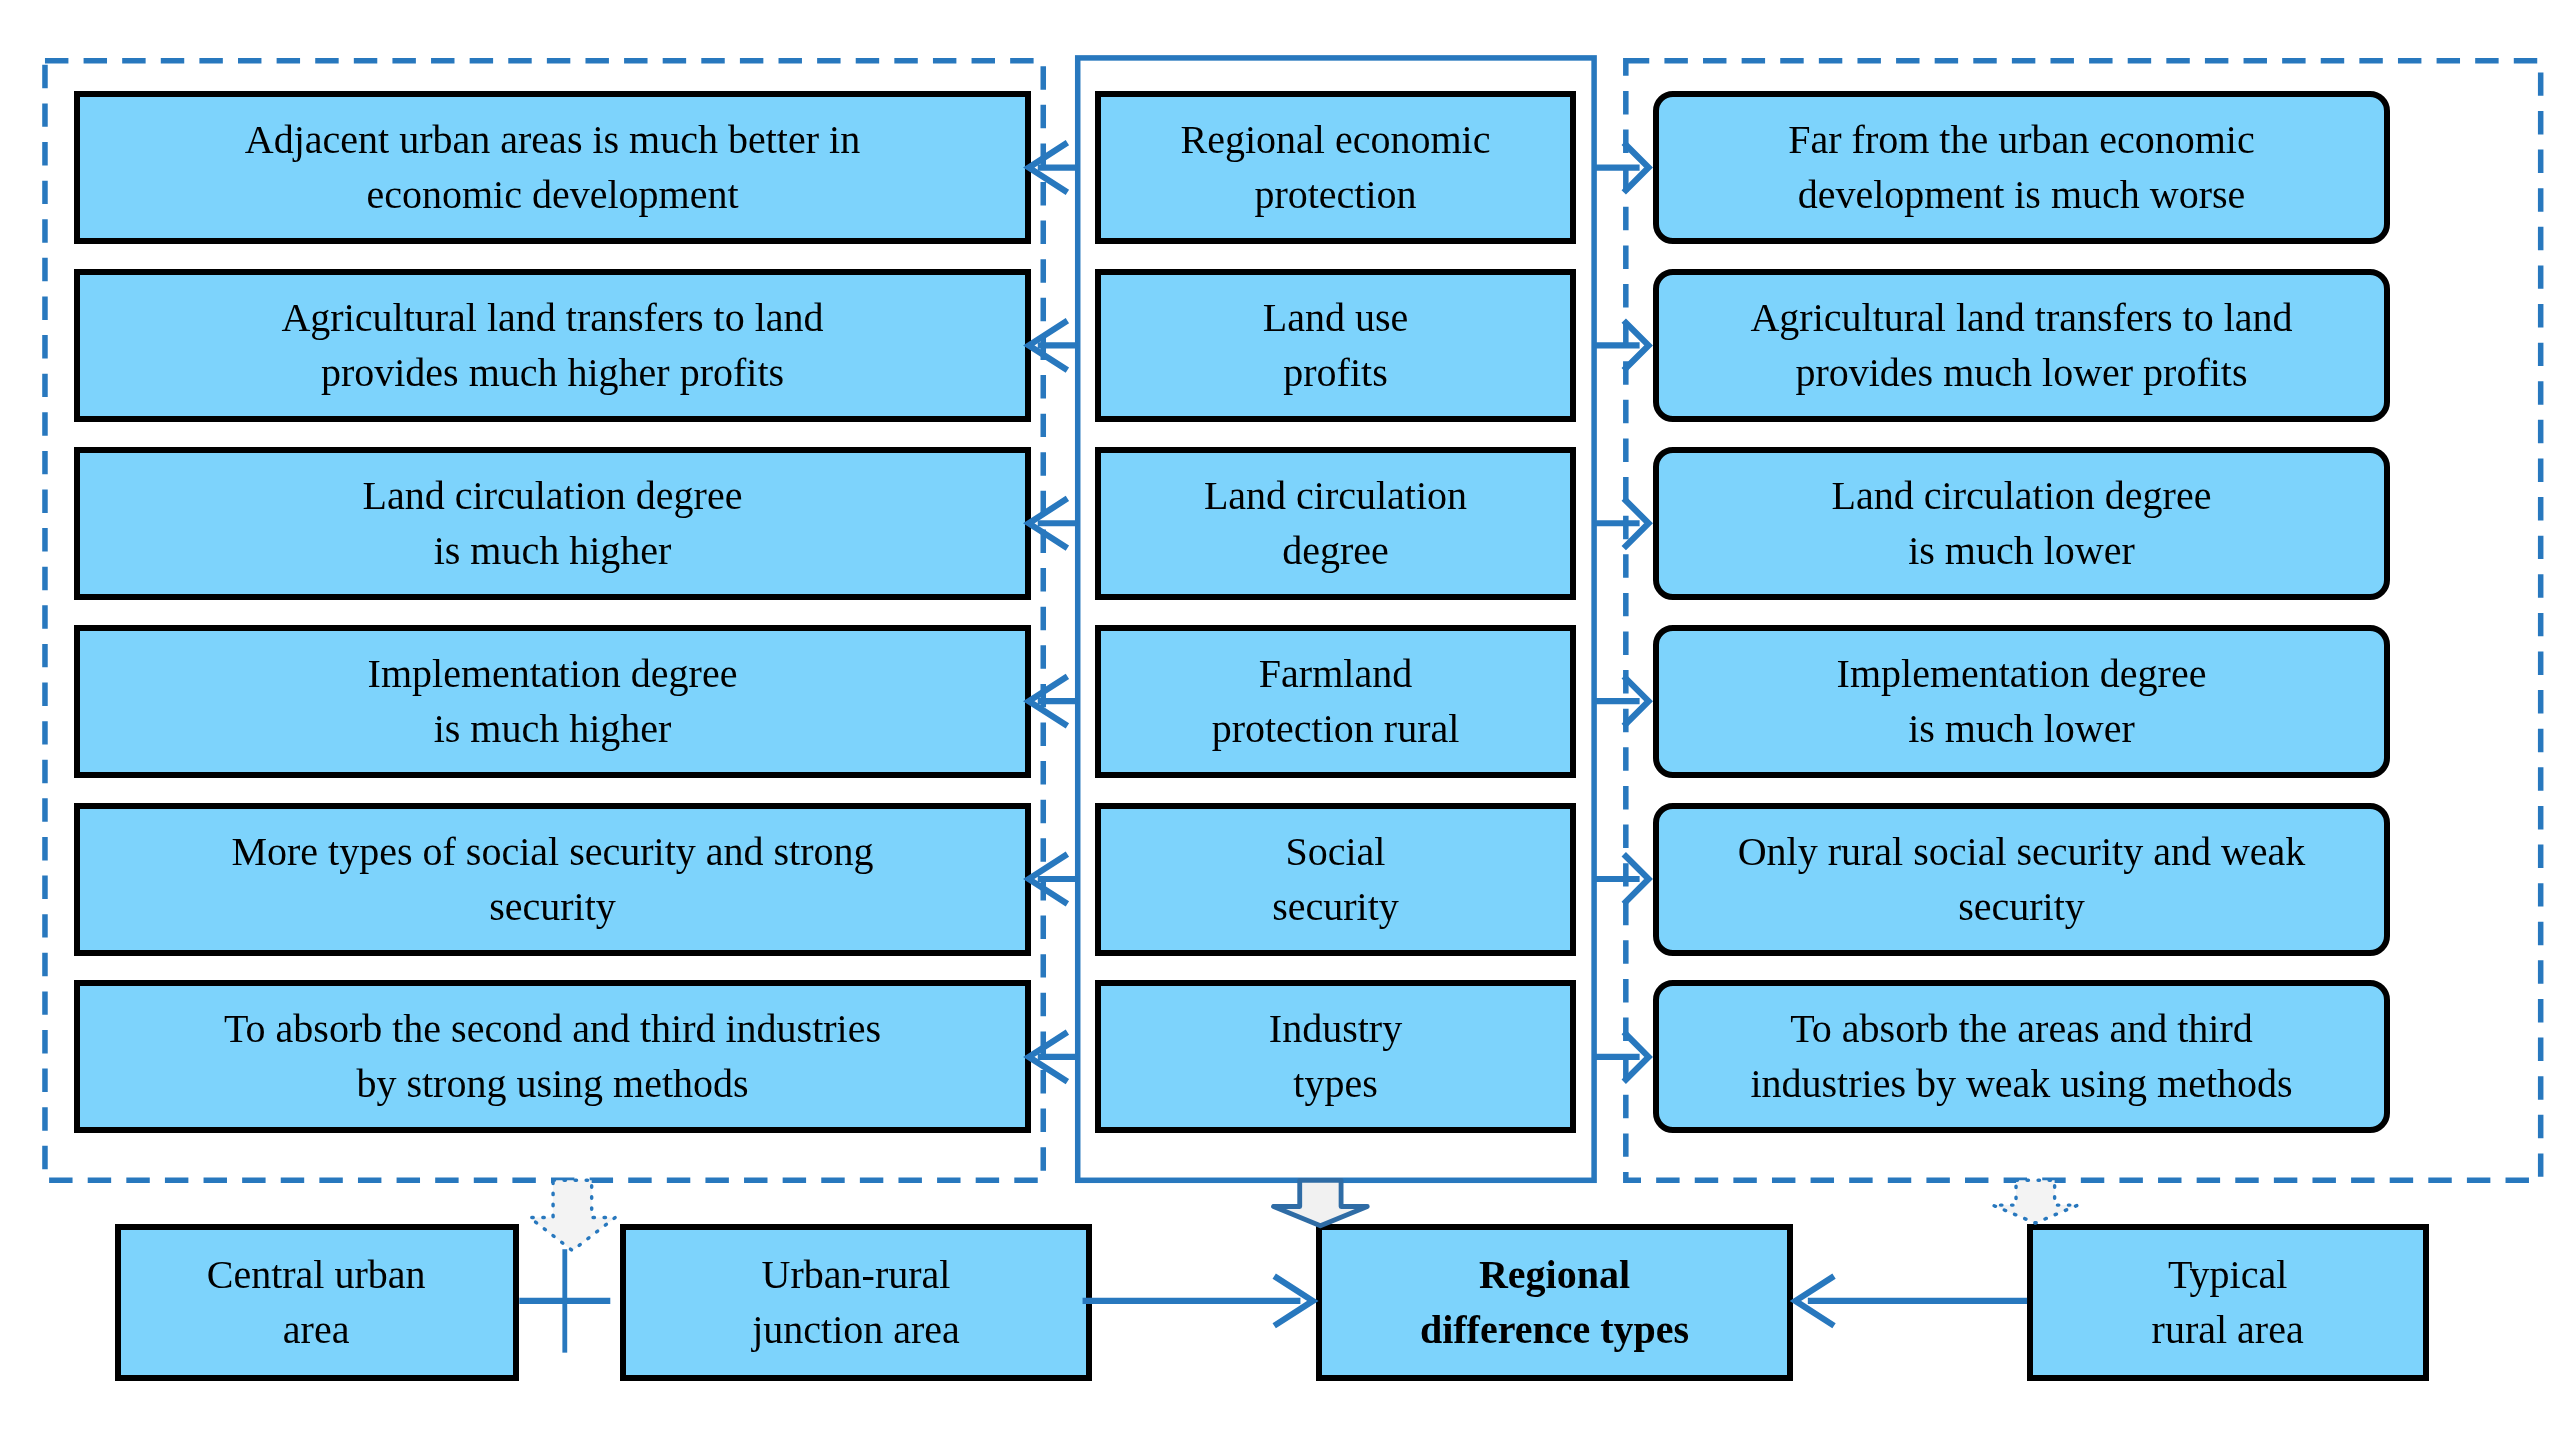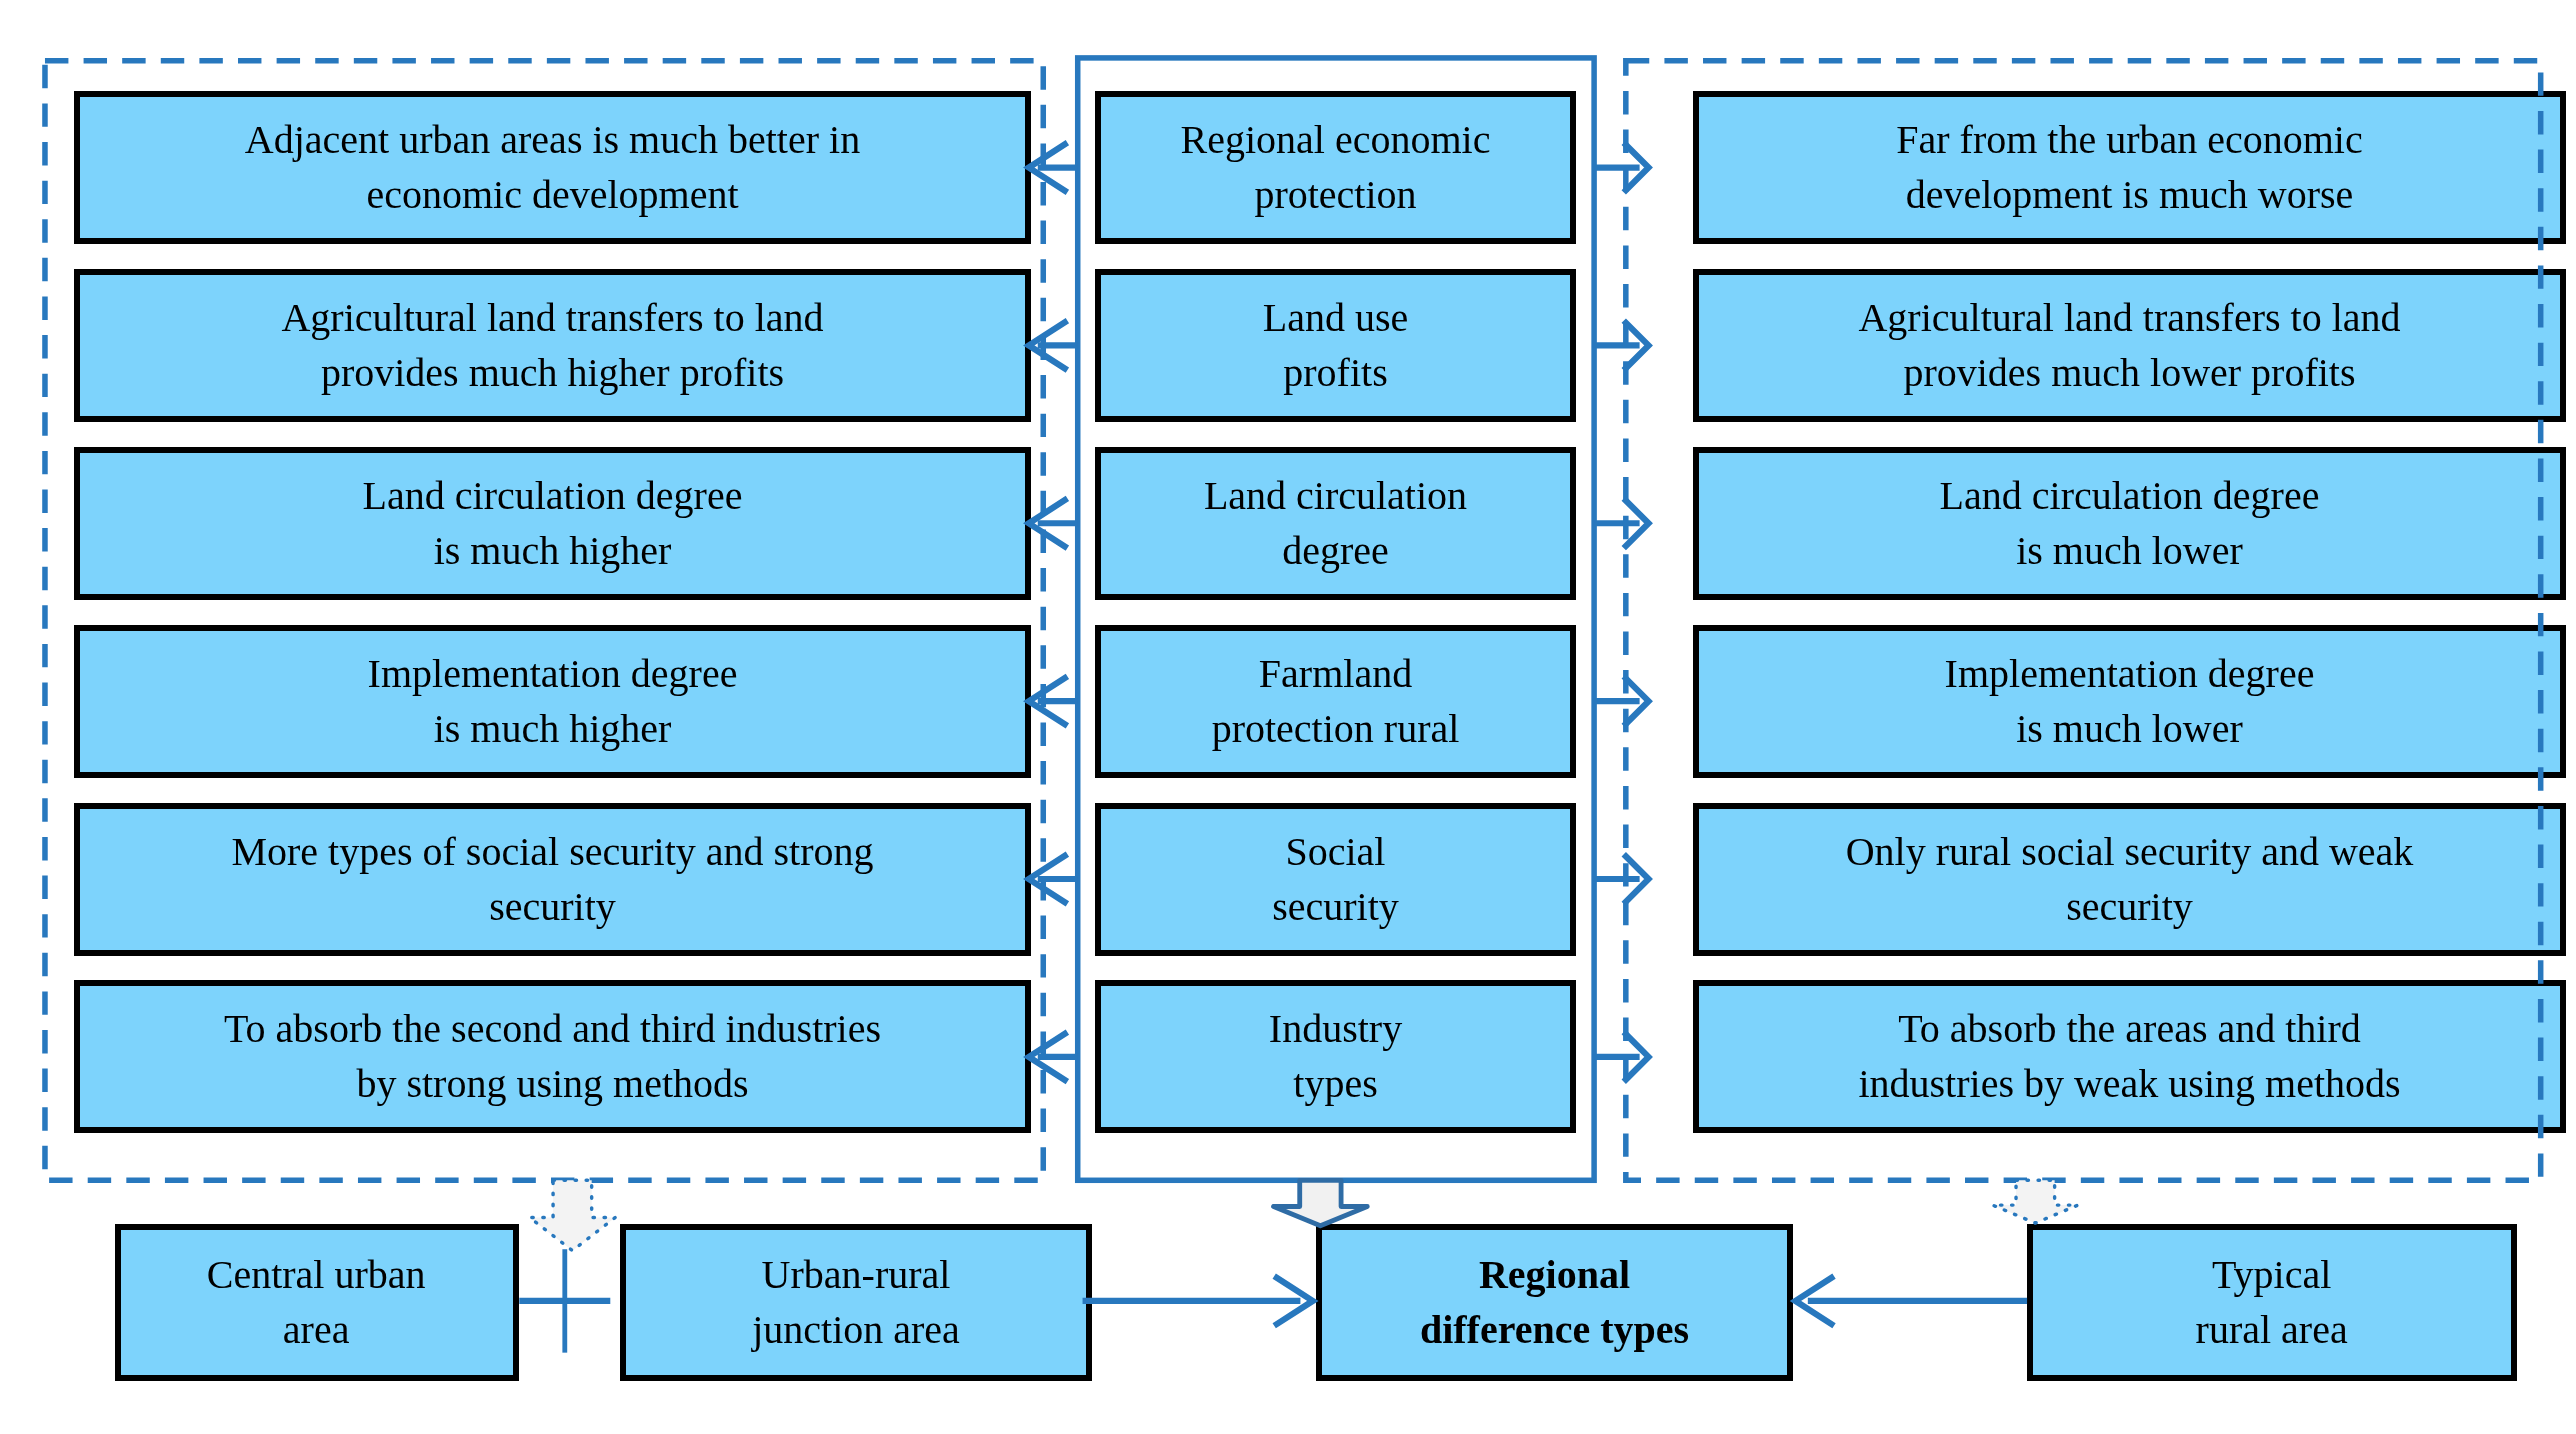"Far from the urban economic" .c-right { border-radius: none -> 20px; left: 1693px -> 1653px; width: 873px -> 737px }
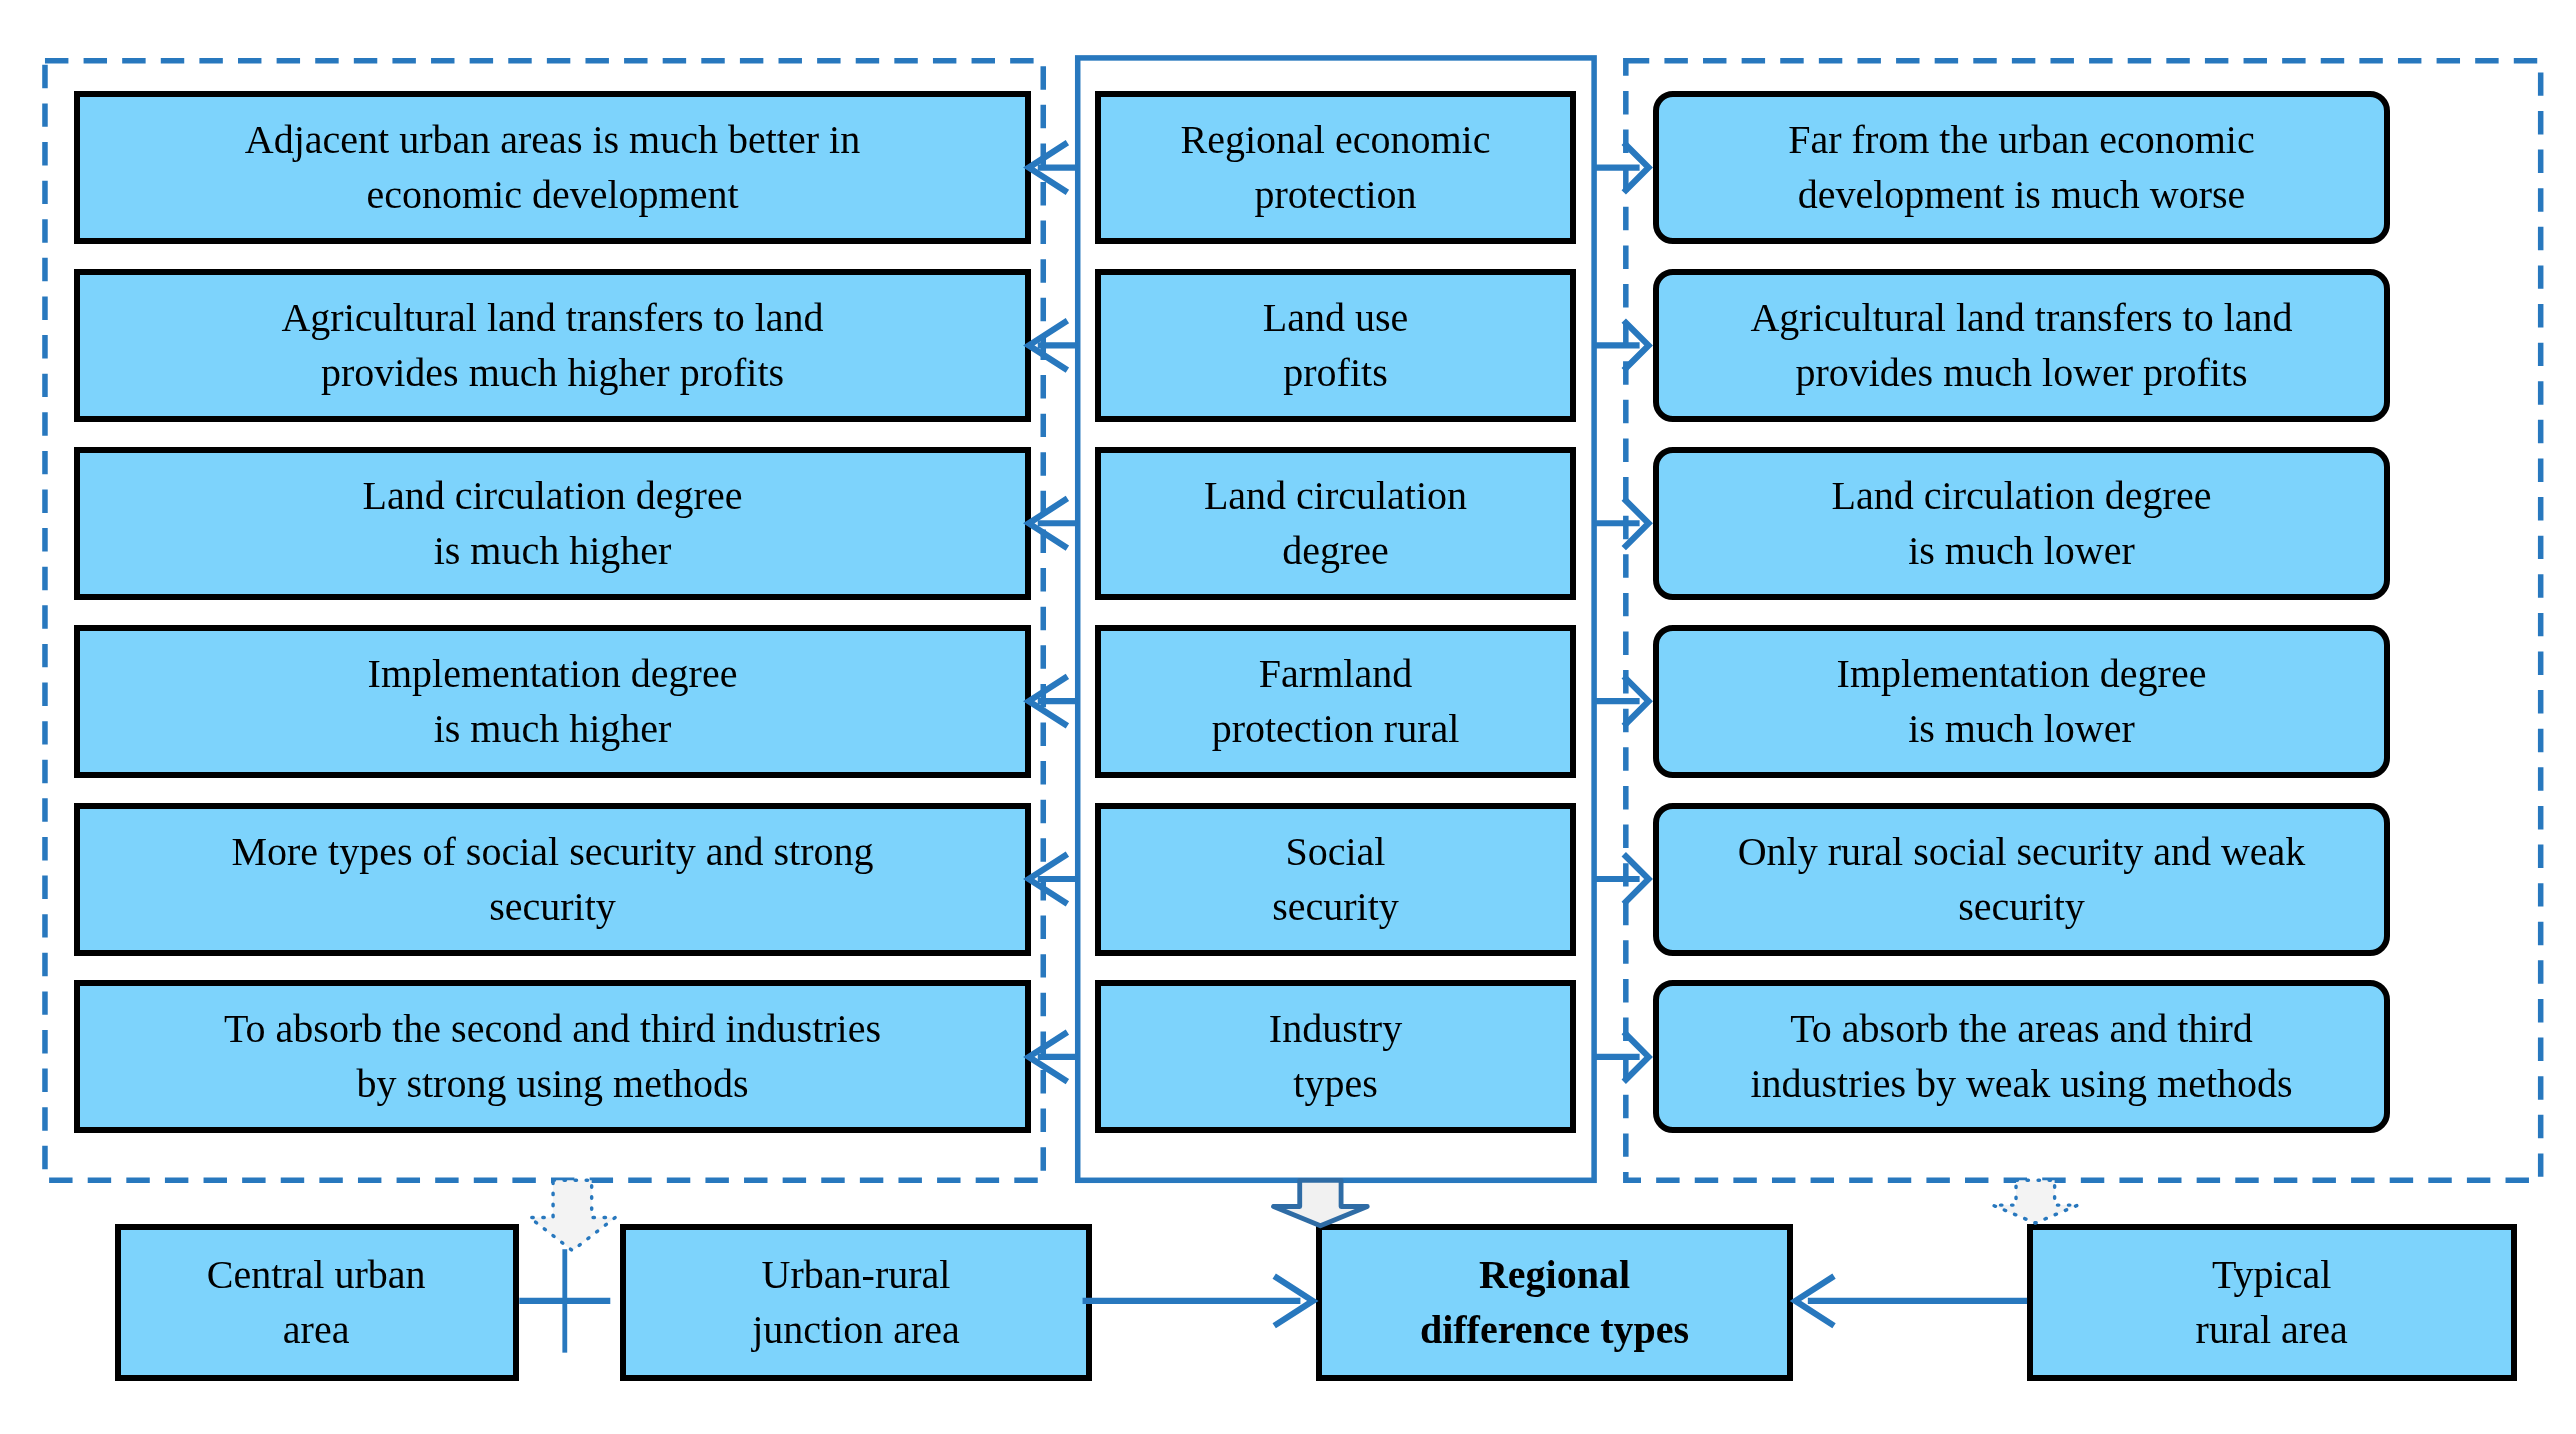"Typical" #b-typical { width: 490px -> 402px }
